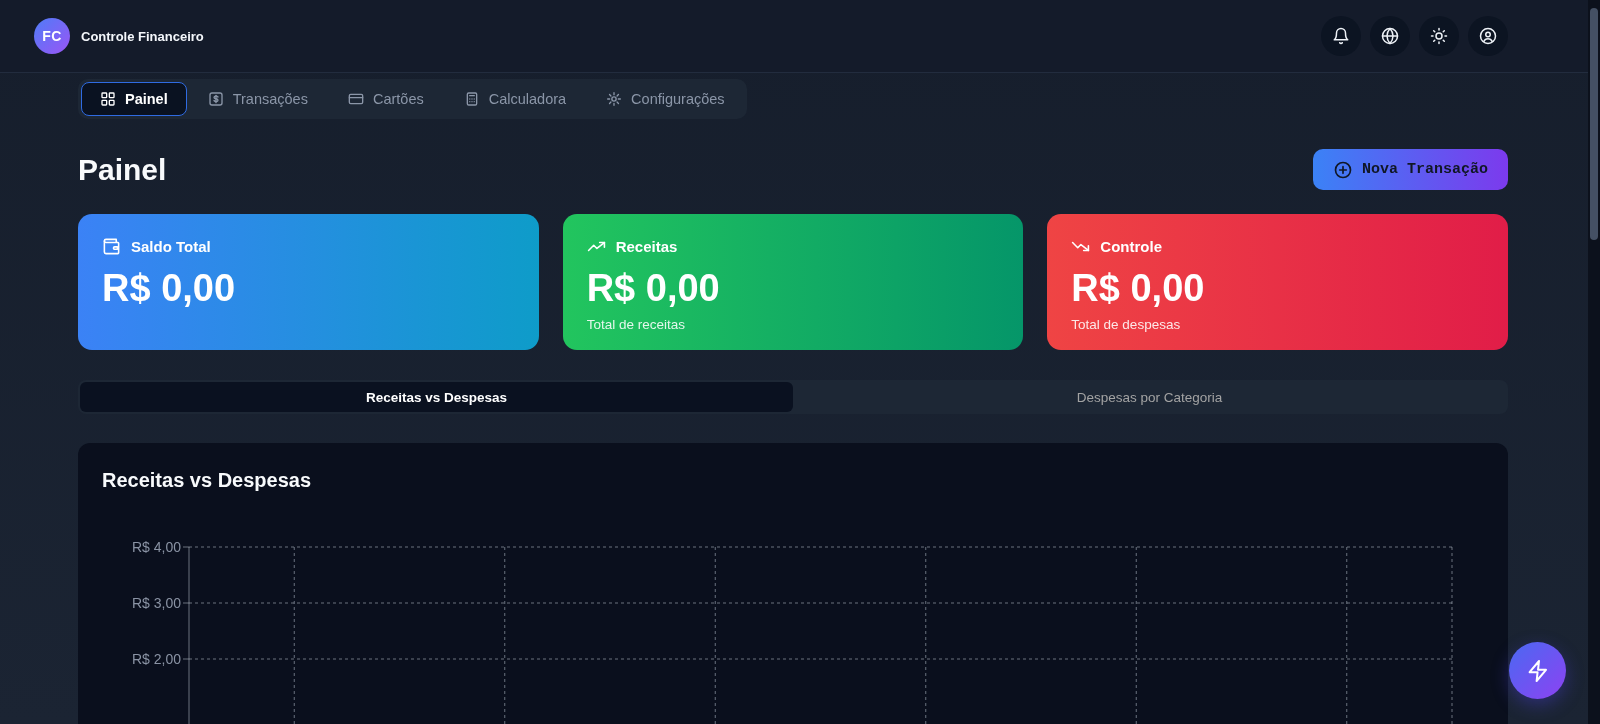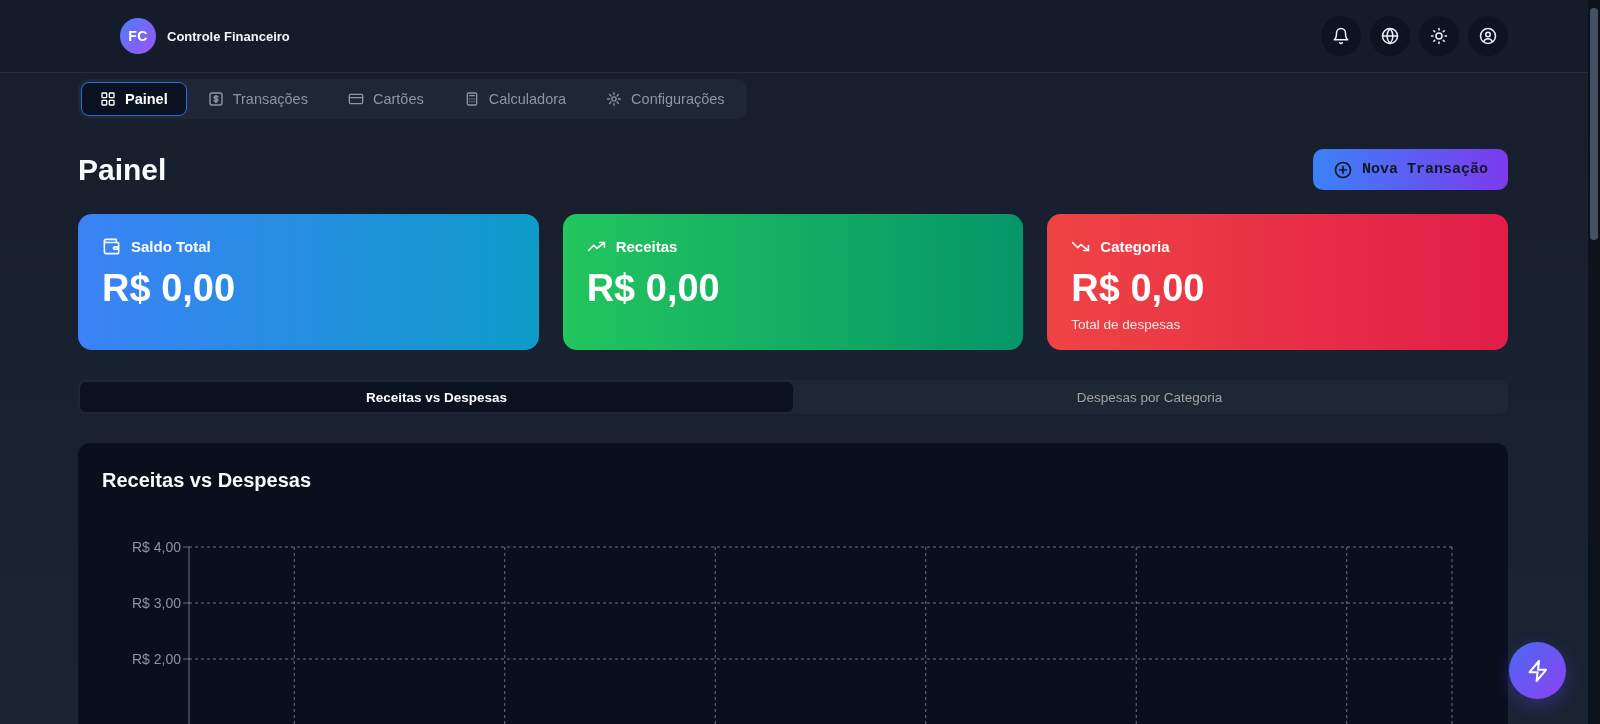"FC" .header { padding: 0 92px 0 120px -> 0 92px 0 34px }
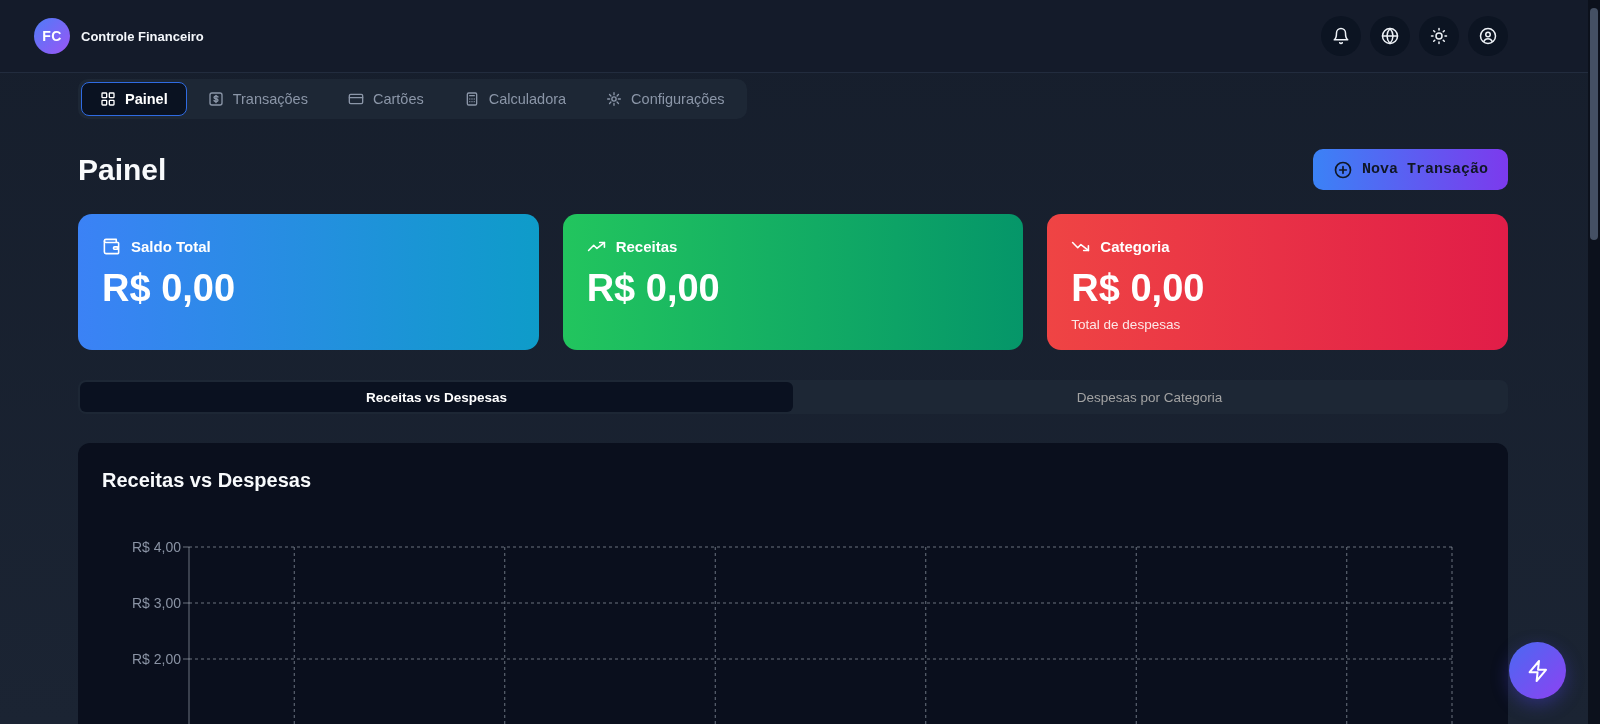"Categoria" span { text: Categoria -> Controle }
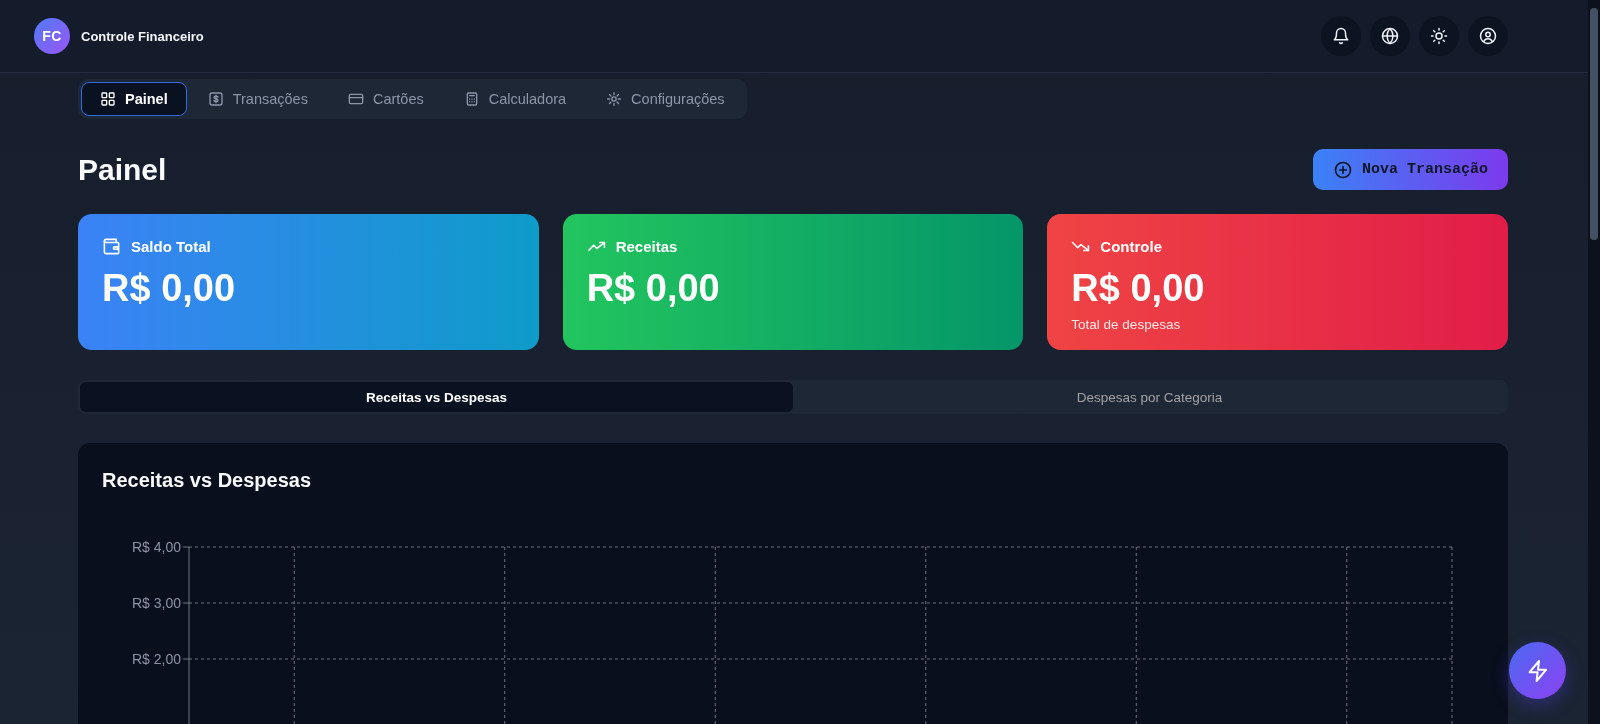"Total de receitas" div.card-caption { html: none -> <div>Total de receitas</div> }
